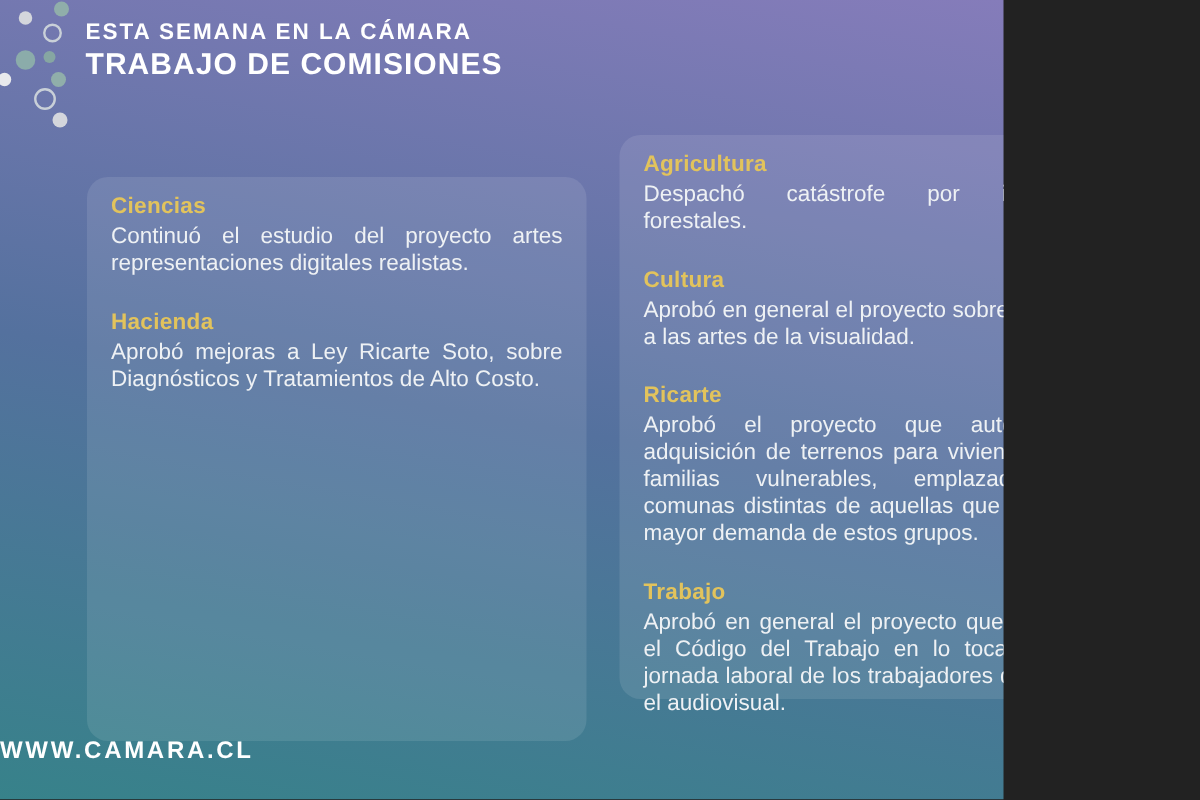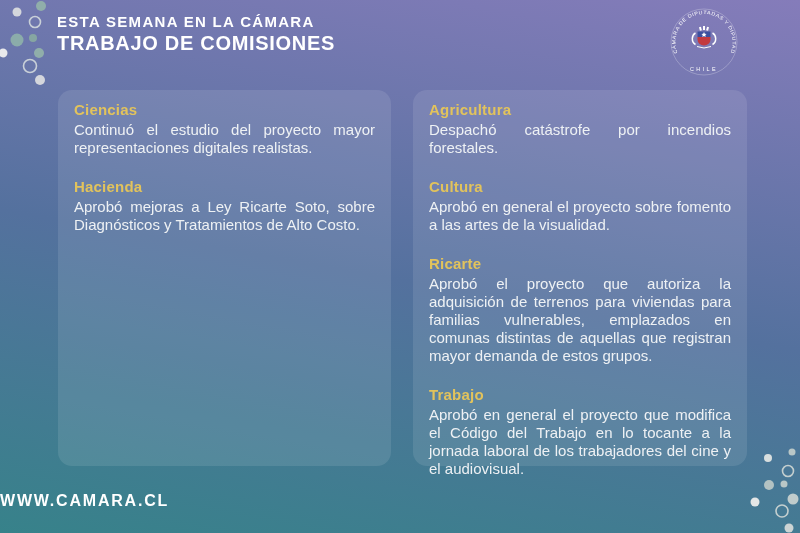"ESTA SEMANA EN LA CÁMARA" .canvas { width: 800px -> 669px }
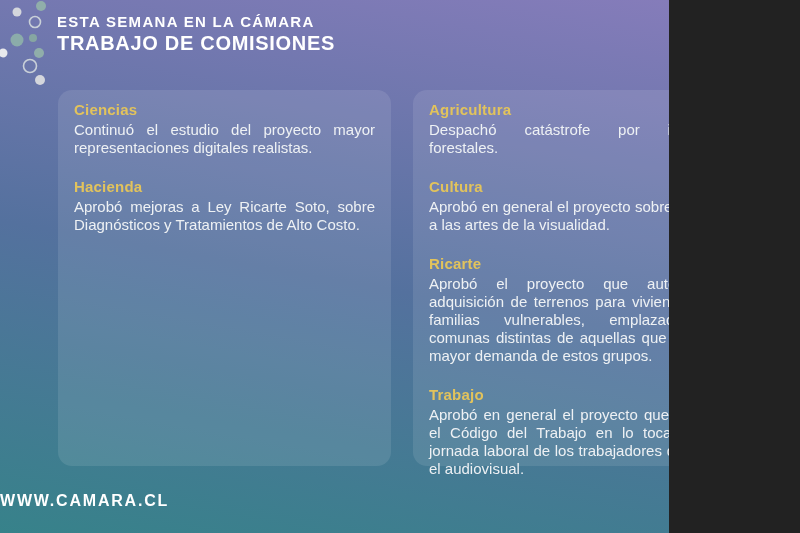"Ciencias" .panel-left { margin-top: none -> 28px }
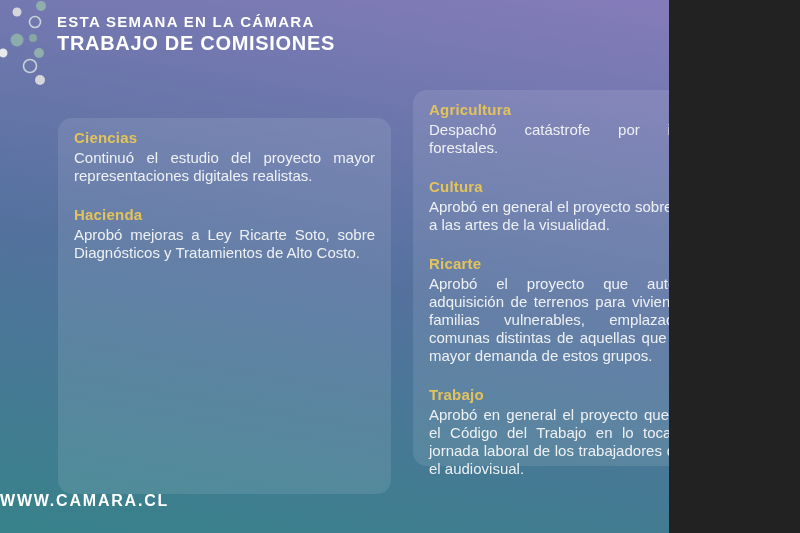"Continuó el estudio del proyecto" p.item-body { text: mayor -> artes }
